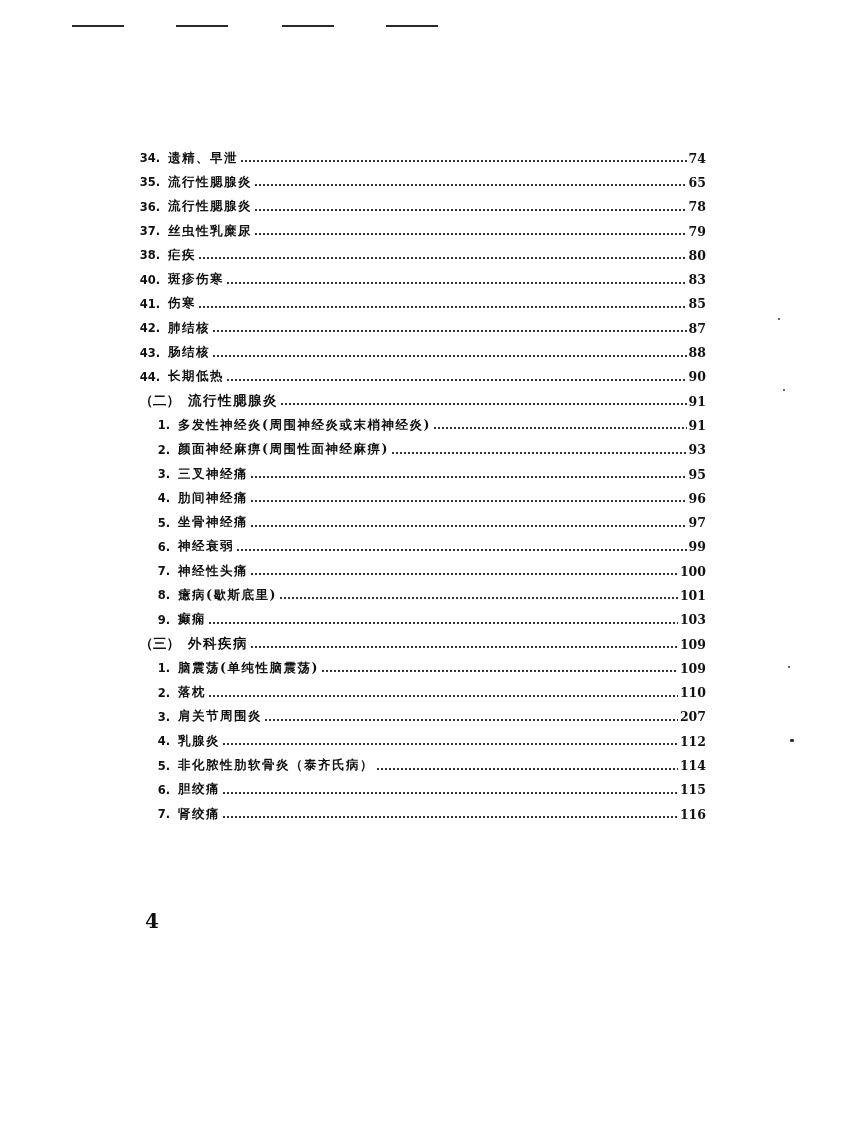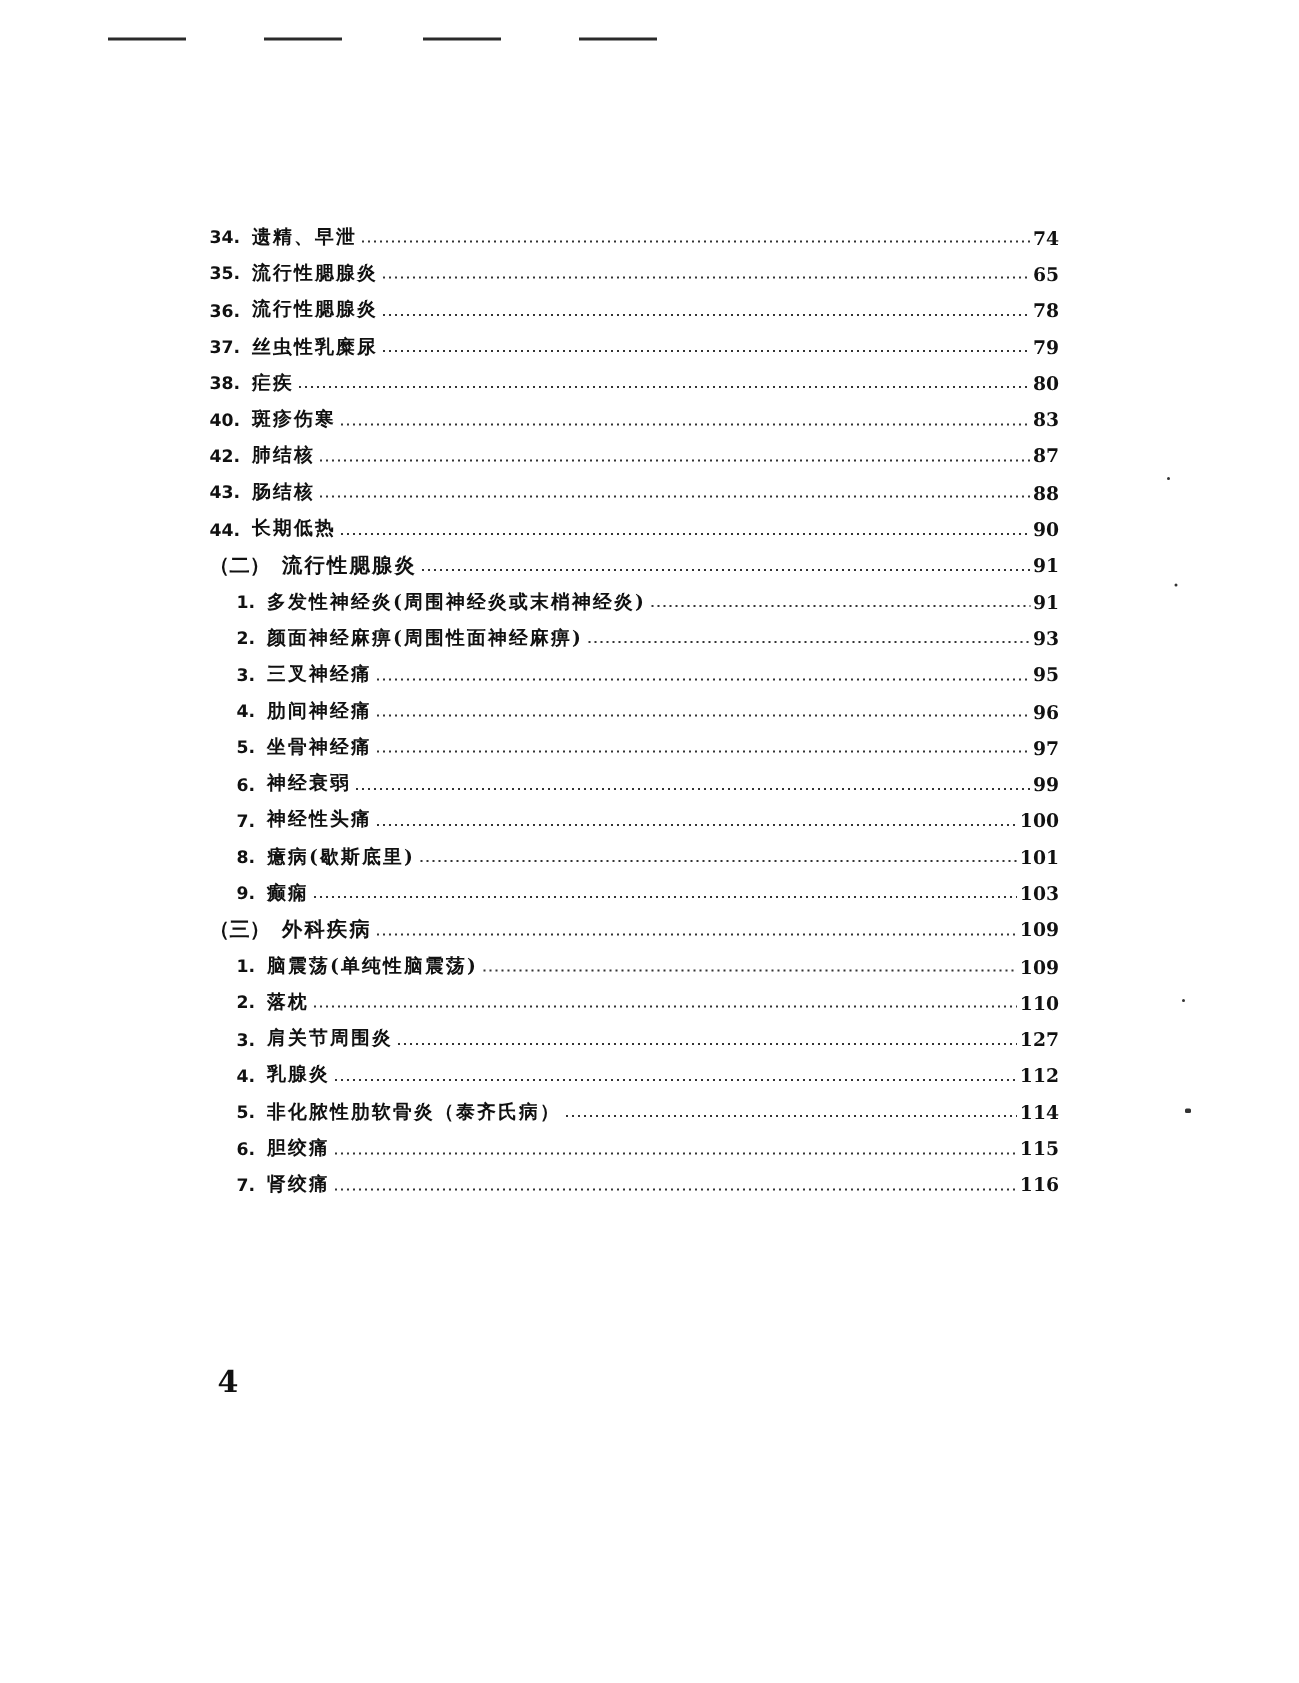"41." div.toc-row { html: none -> <div> <span>41.</span> <span>伤寒</span> <span></span> <span>85</span> </div> }
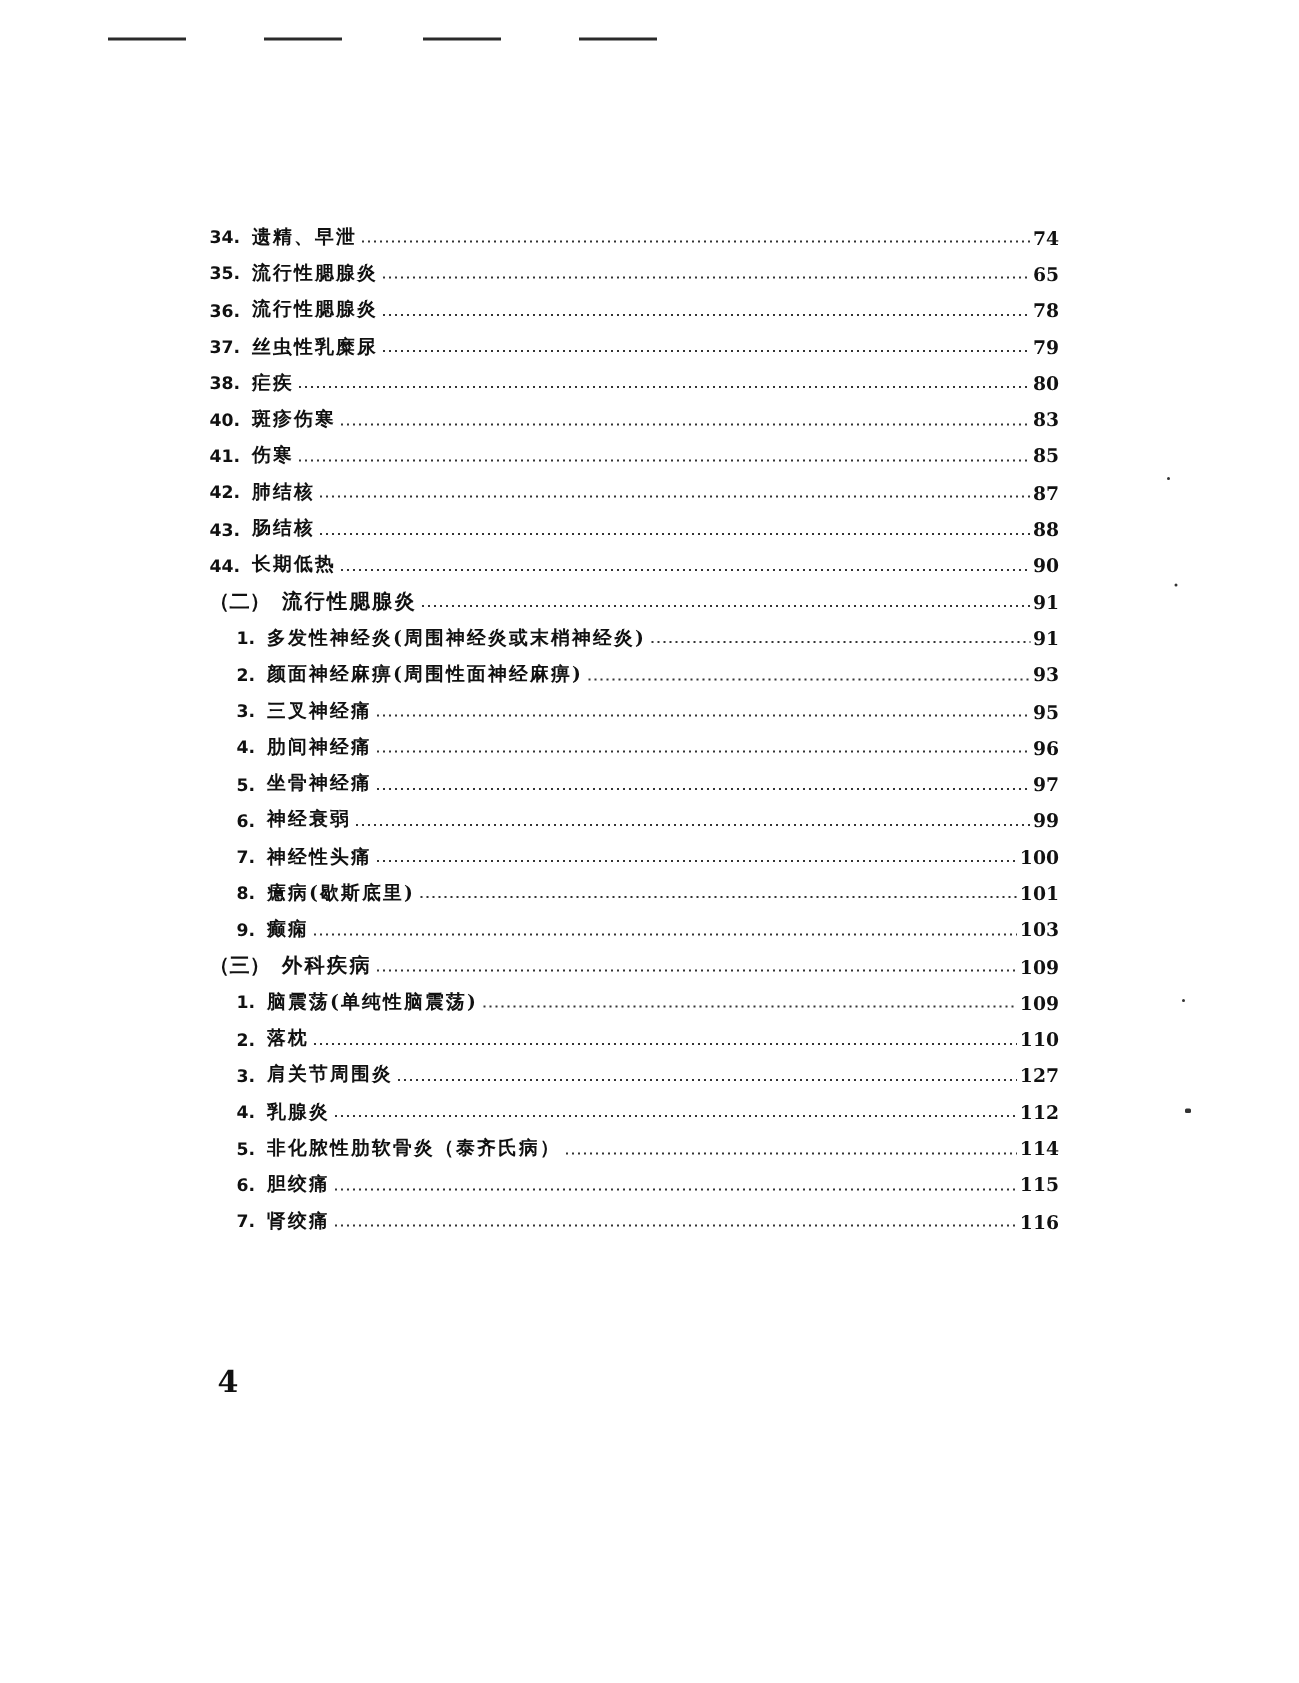"127" span.page { text: 127 -> 207 }
